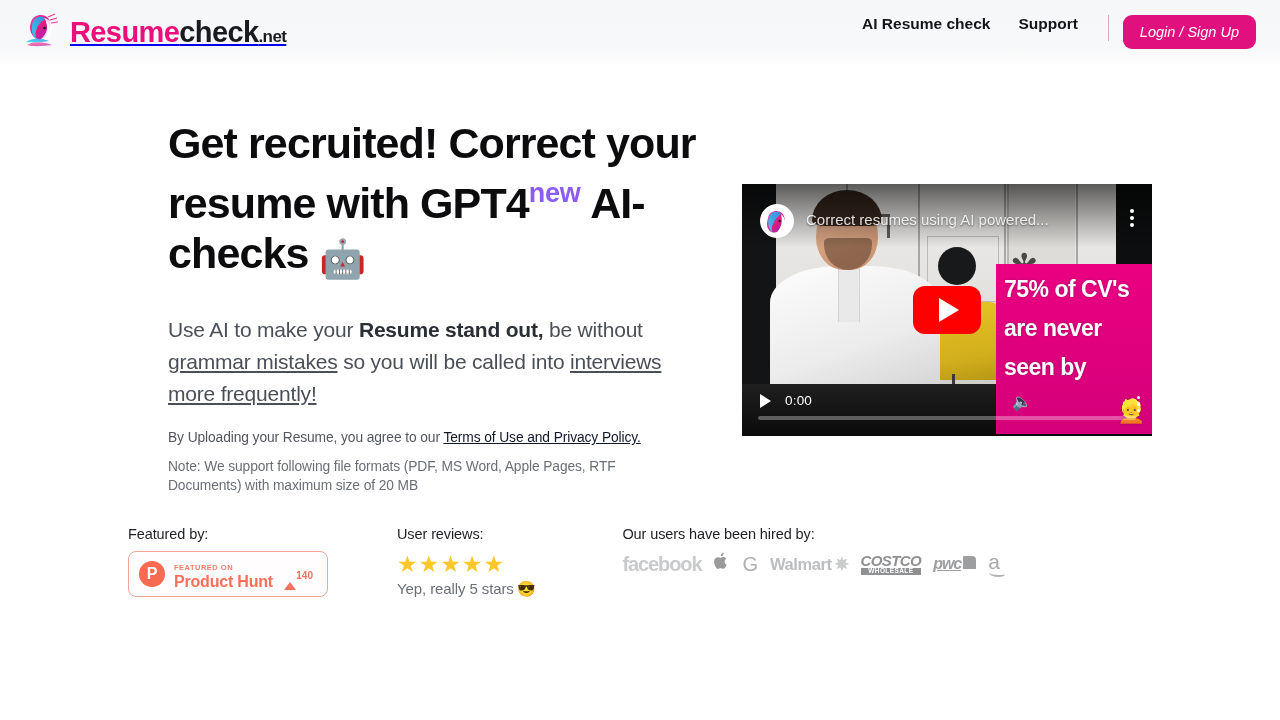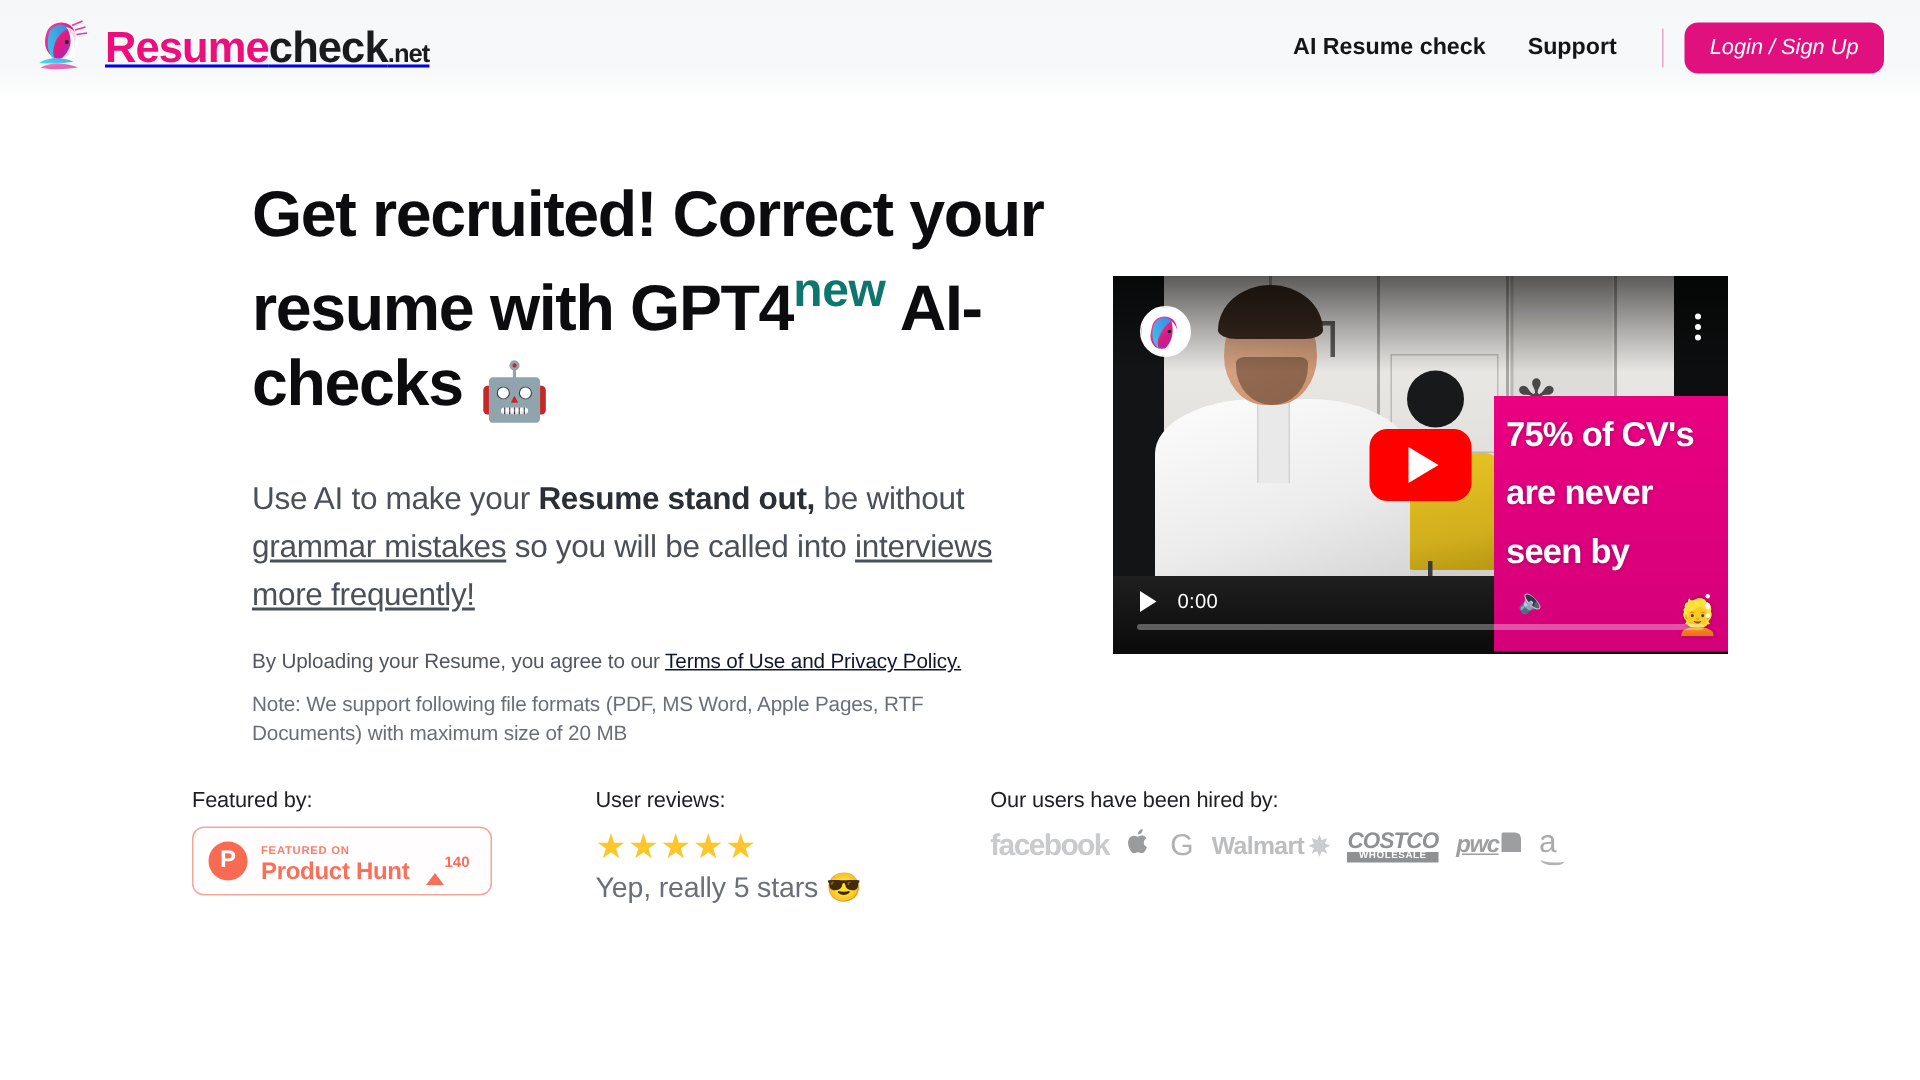"AI Resume check" .nav { align-items: center -> none }
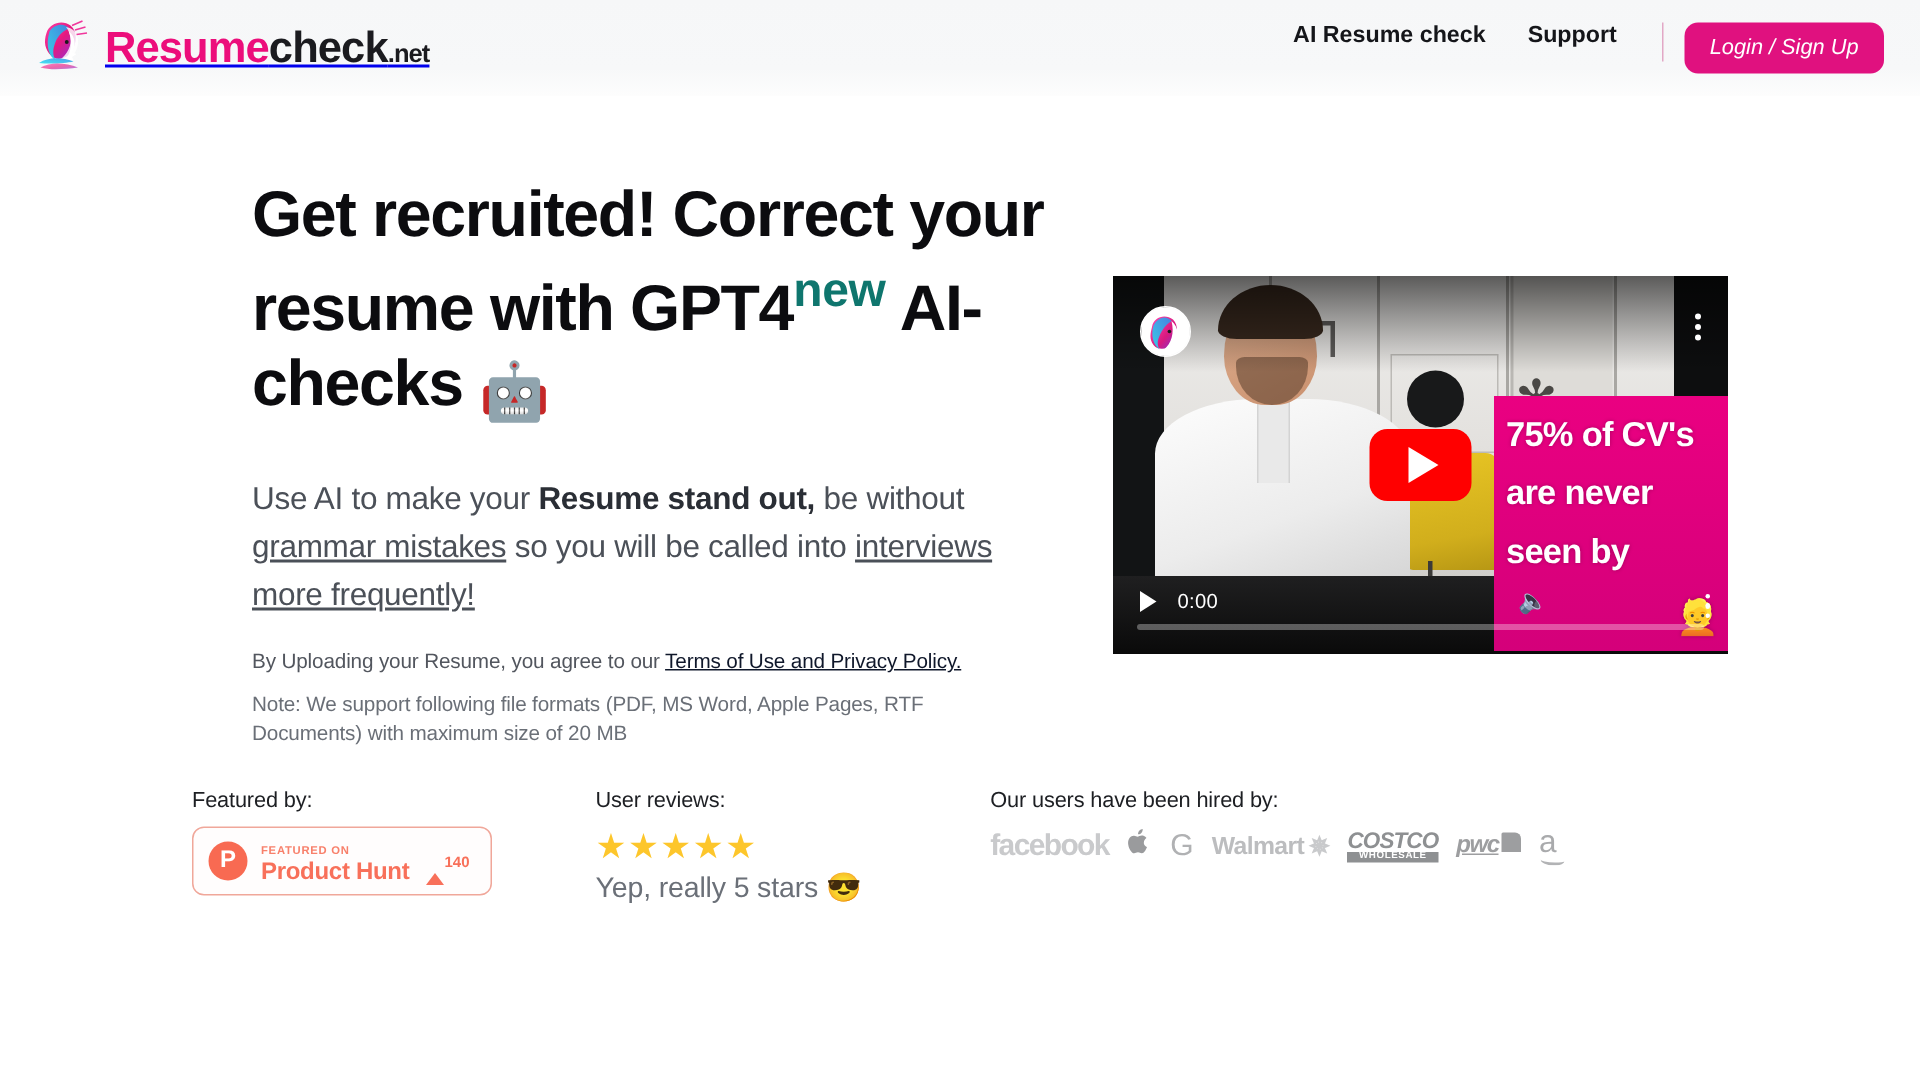"new" h1.headline .sup { color: #0f766e -> #8b5cf6; font-size: 32px -> 27px }
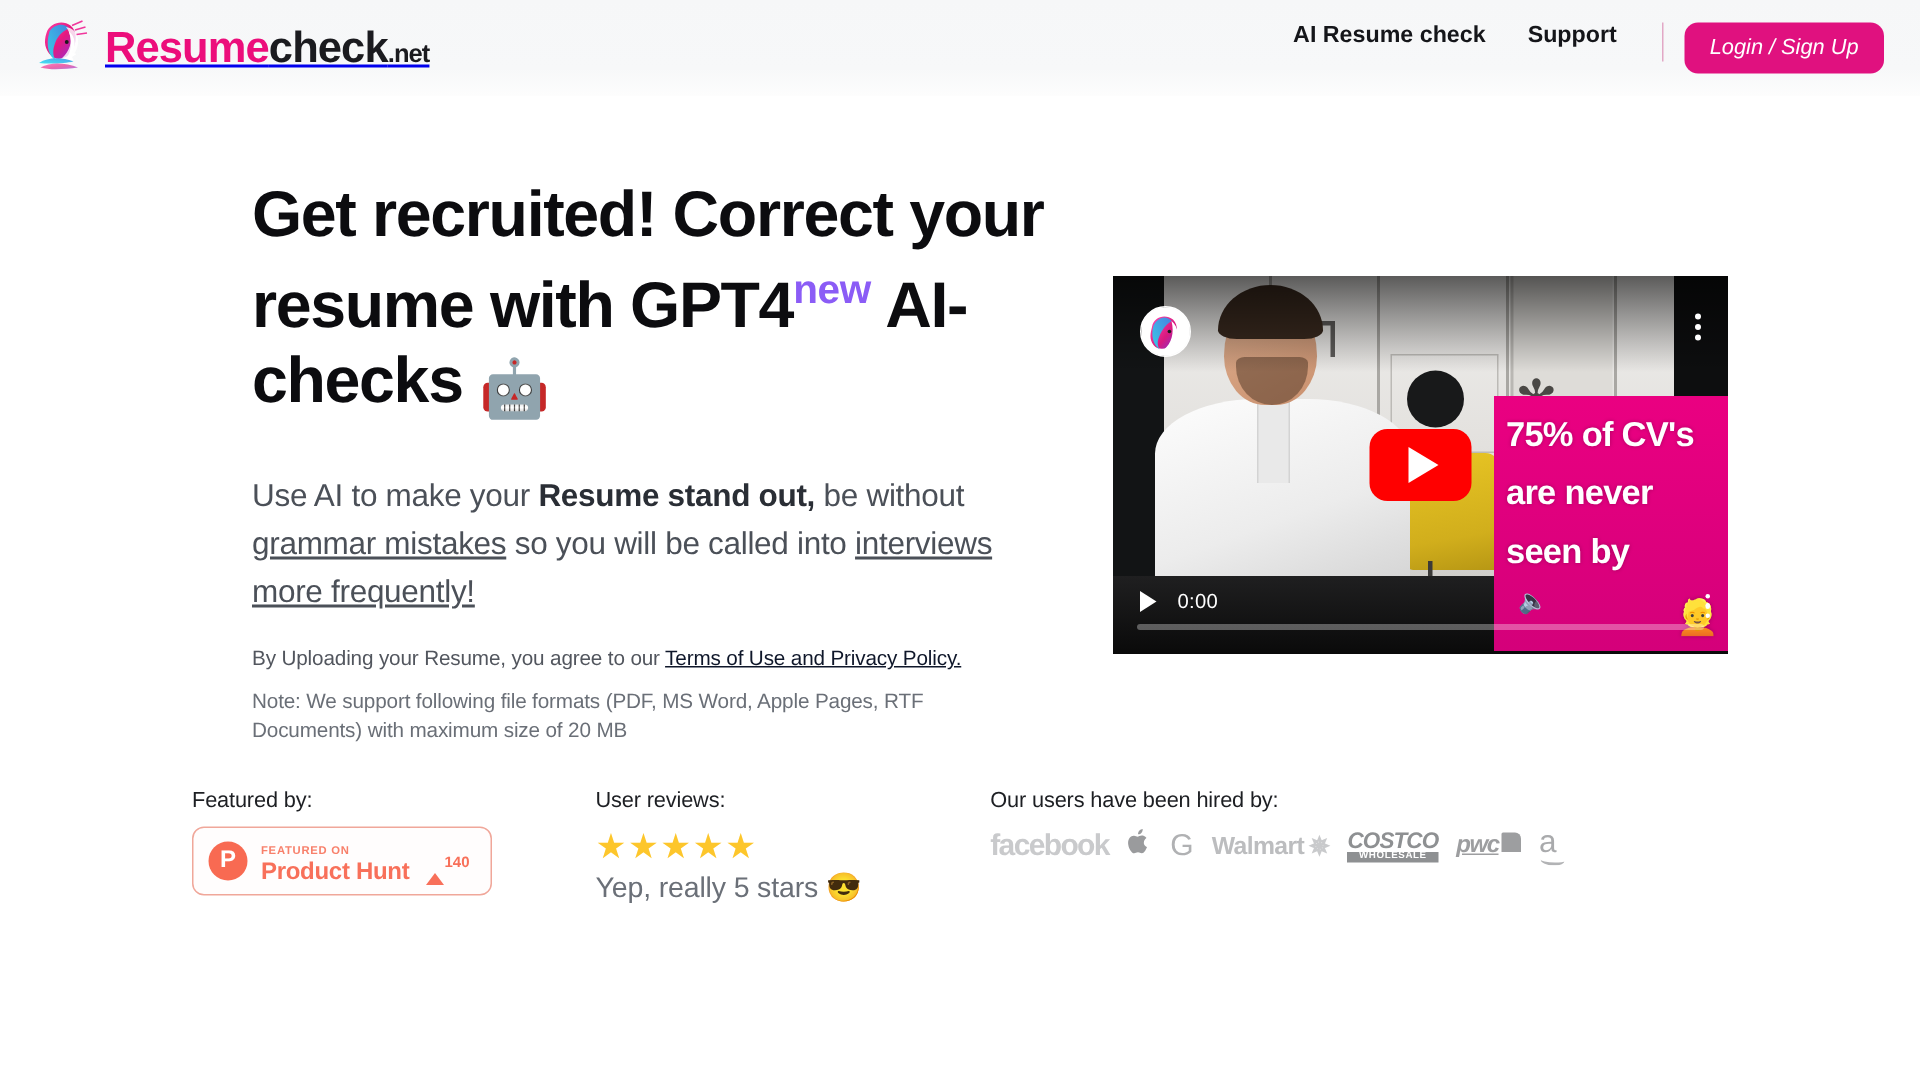"Correct resumes using AI powered..." span.vid-title { html: none -> <span>Correct resumes using AI powered...</span> }
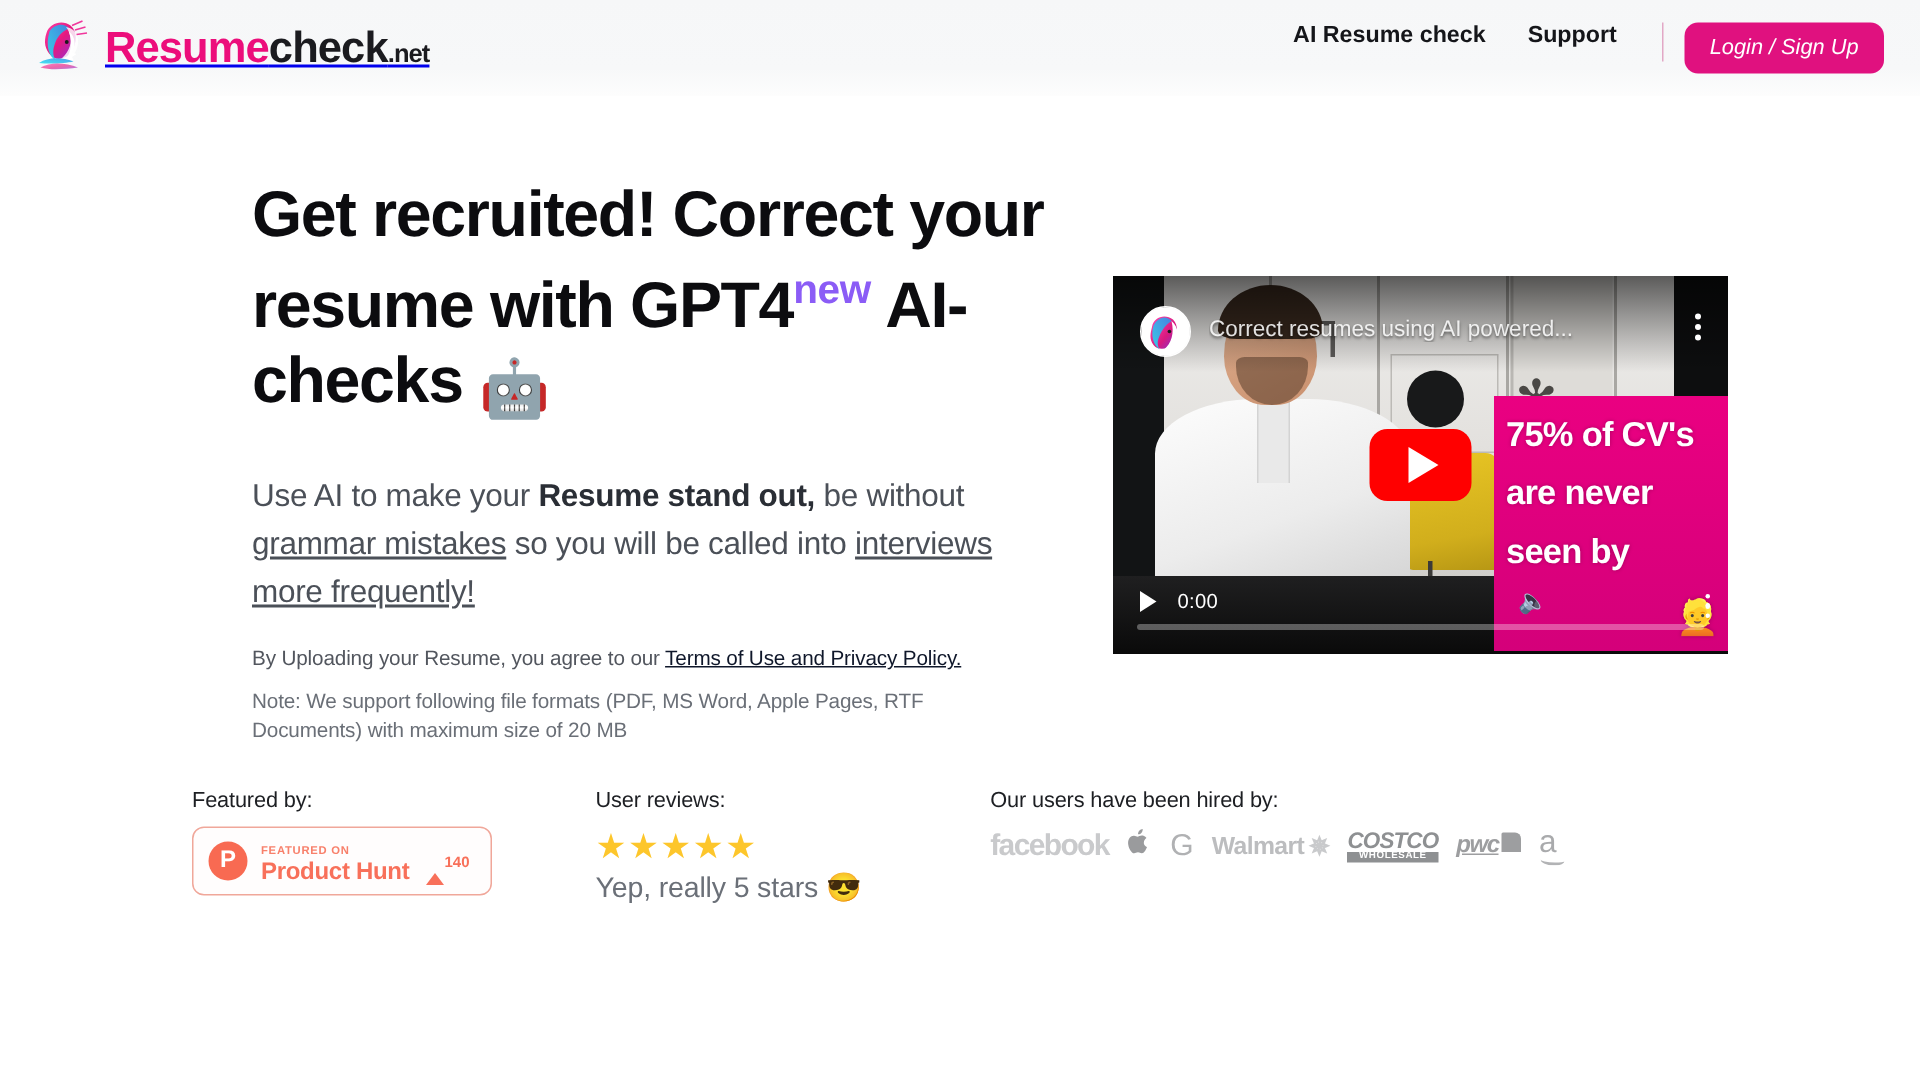"Yep, really 5 stars 😎" .review-note { font-size: 19px -> 15px }
